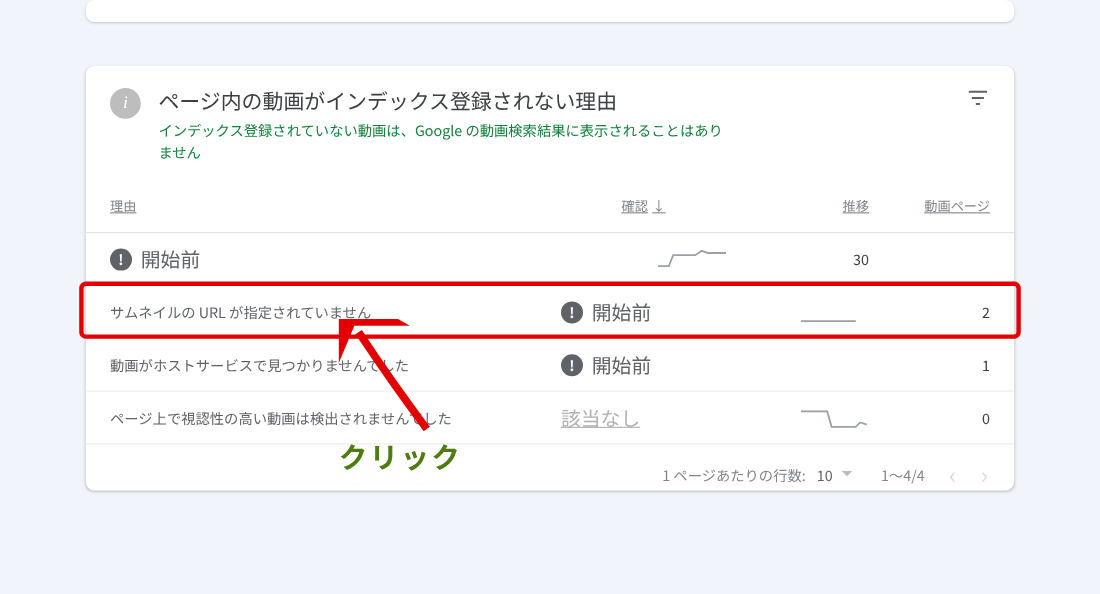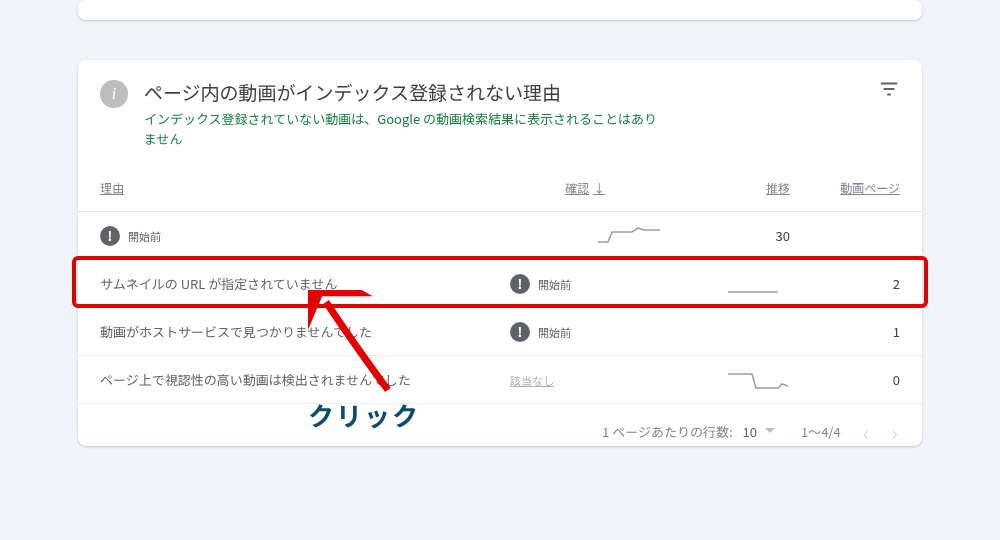"開始前" .status-text { font-size: 11px -> 18px }
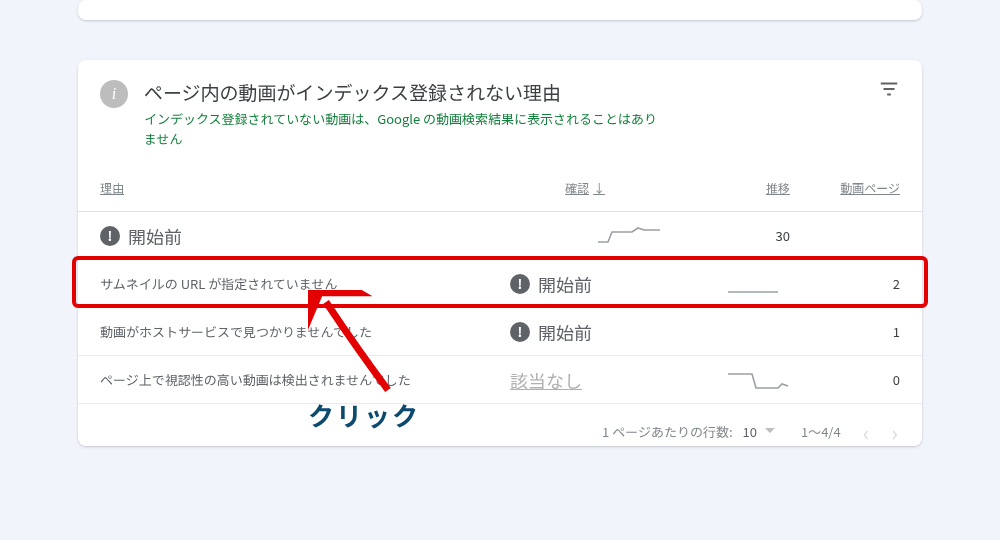"クリック" .ann-label { color: #0c4a6e -> #4d7c0f }
